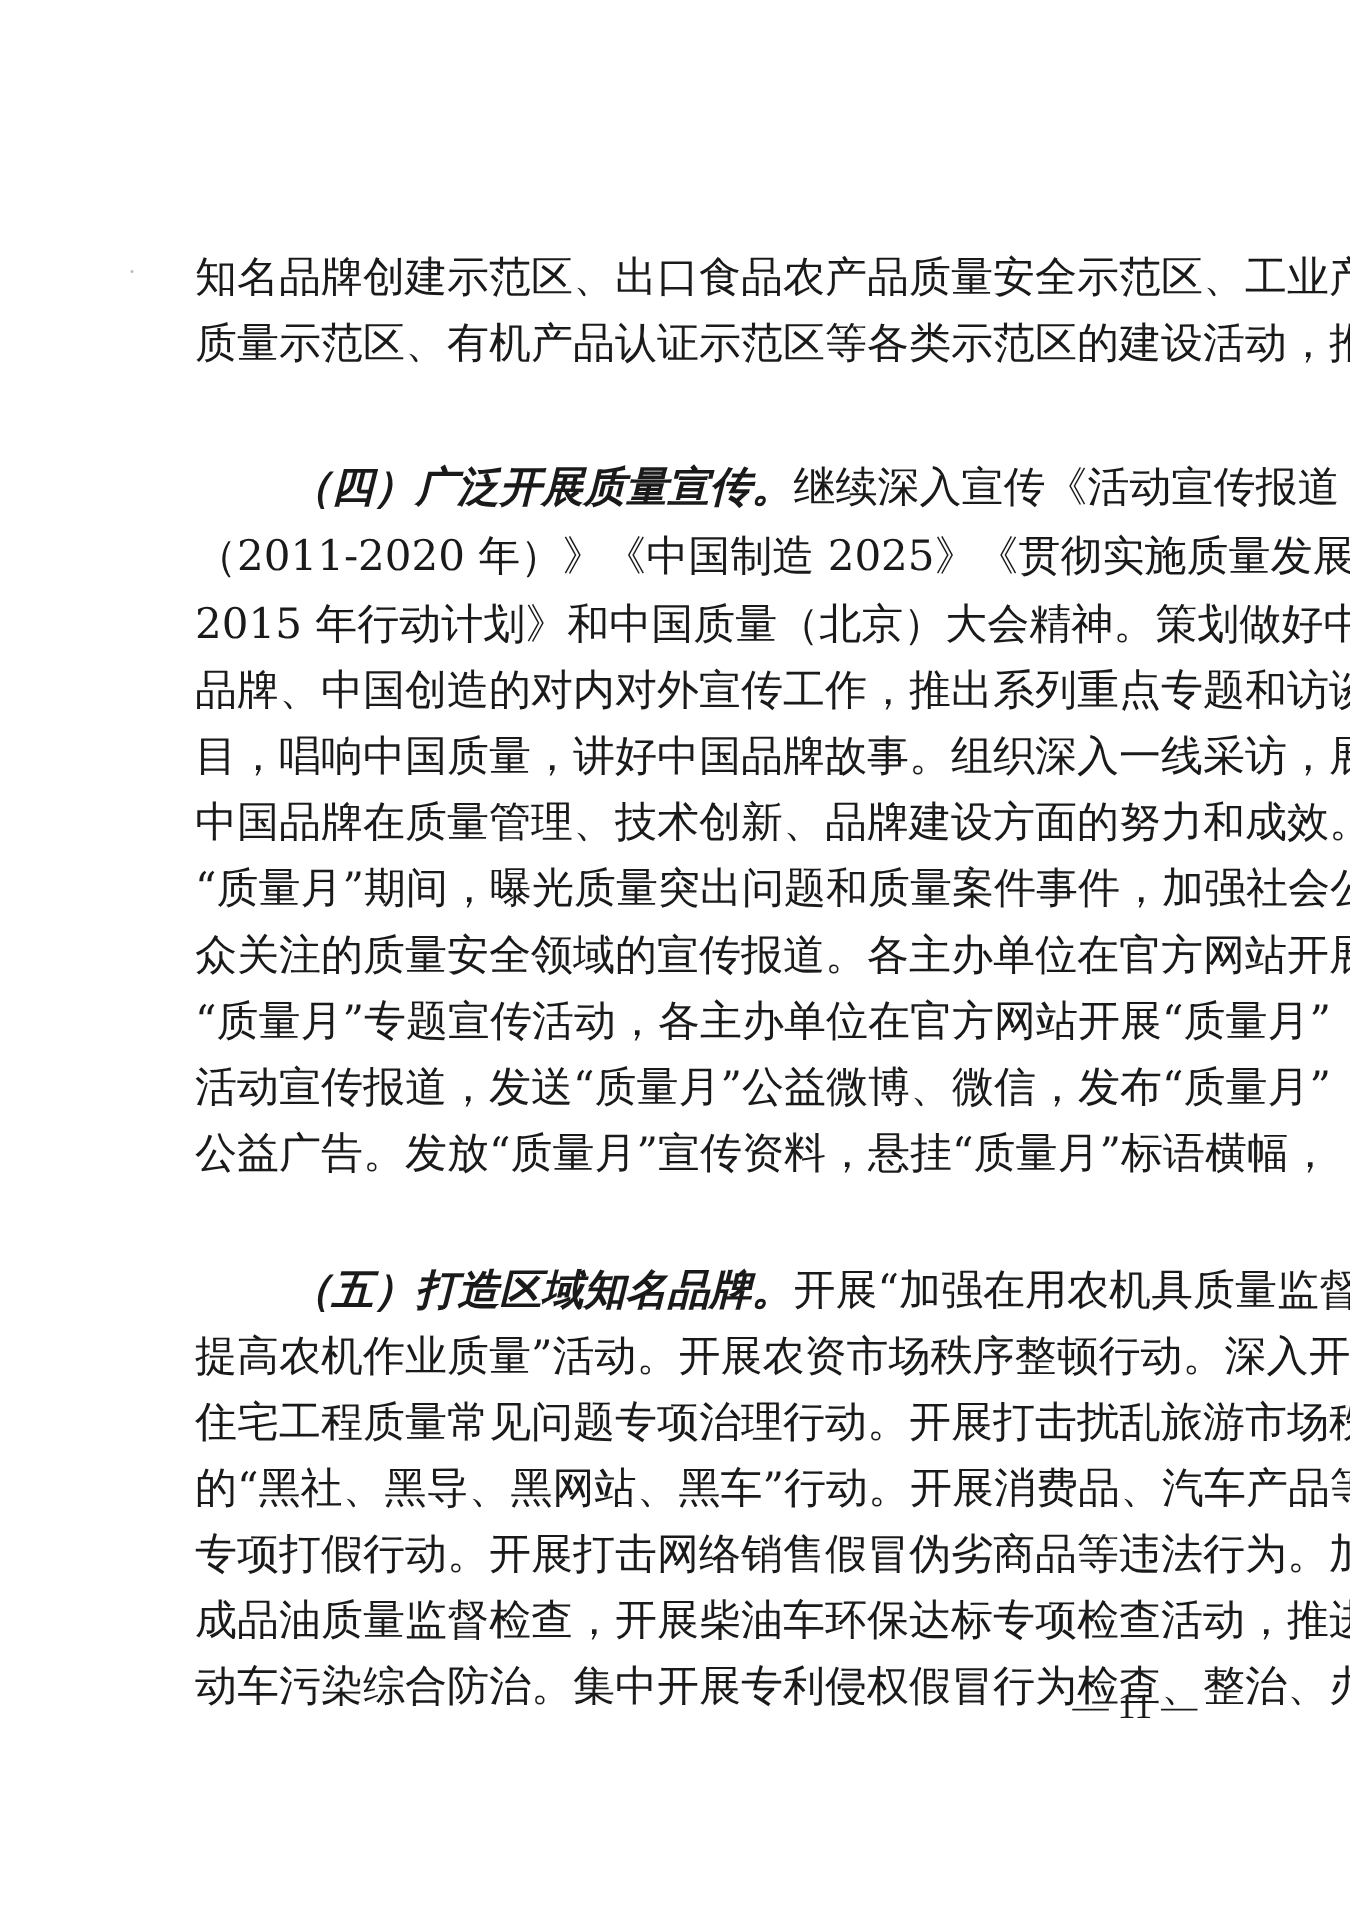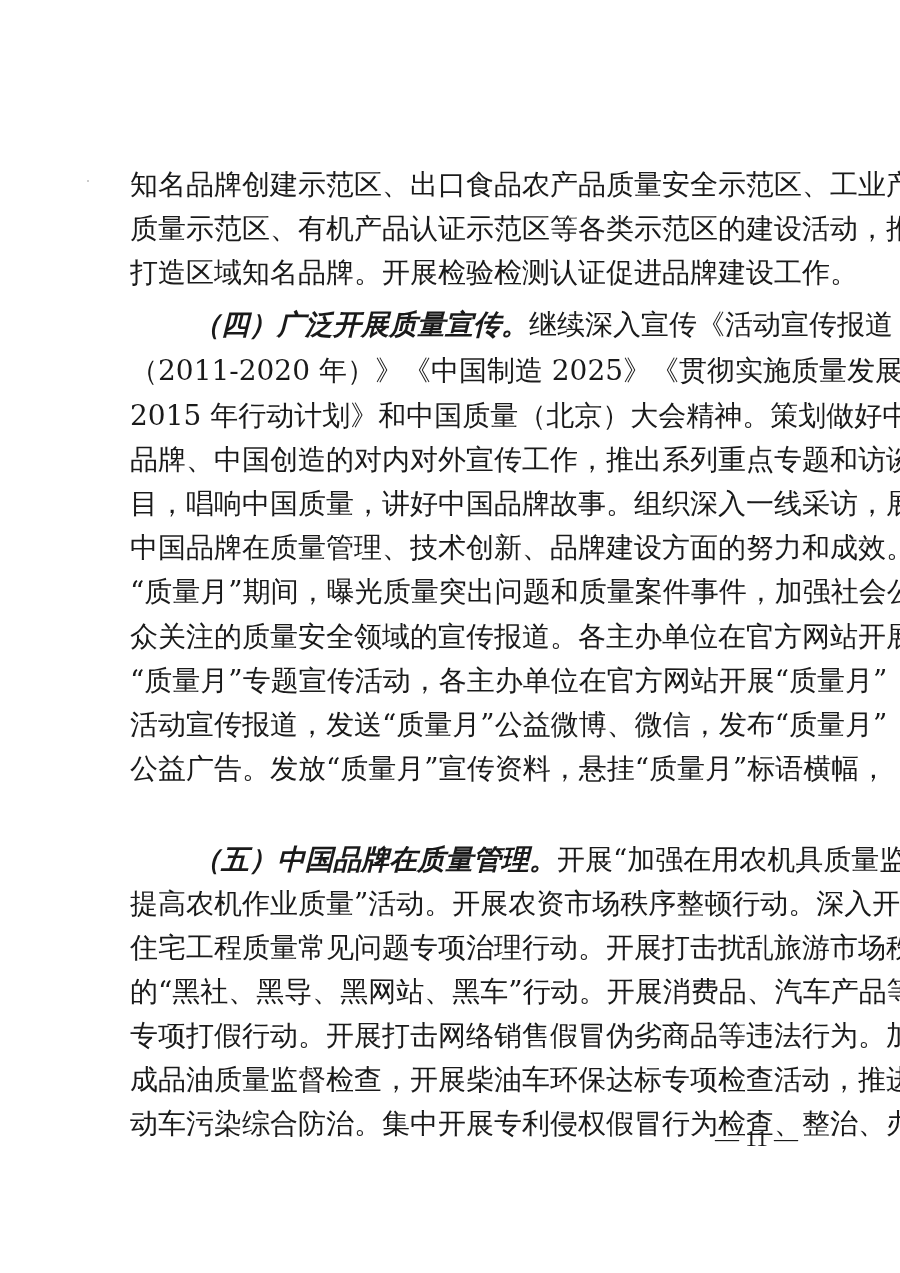"打造区域知名品牌。开展检验检测认证促进品牌建设工作。" div.line { html: <div>打造区域知名品牌。开展检验检测认证促进品牌建设工作。</div> -> none }
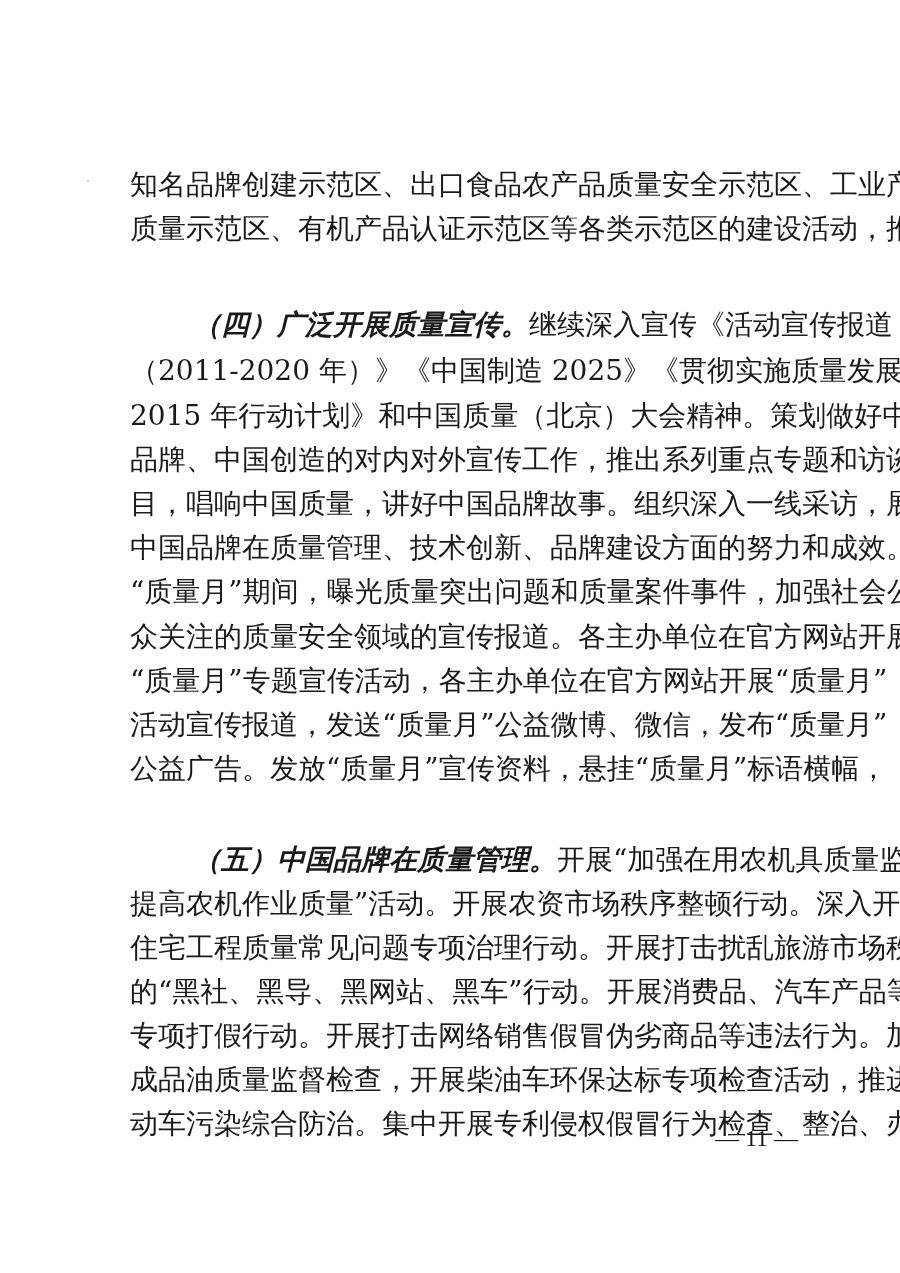"（五）中国品牌在质量管理。" b { text: 中国品牌在质量管理 -> 打造区域知名品牌 }
